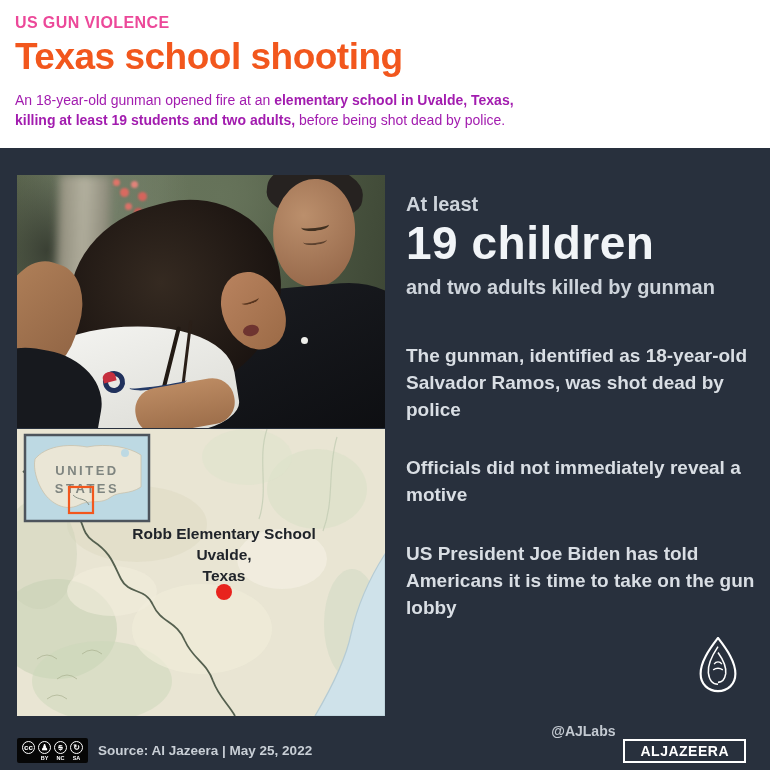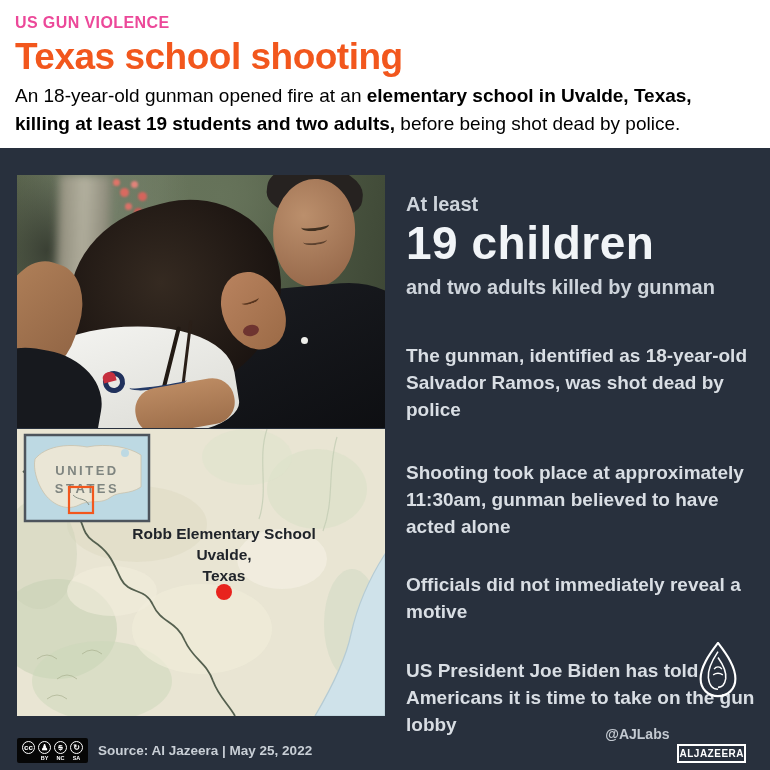"An 18-year-old gunman opened fire" .intro { color: #000000 -> #a21caf; font-size: 19px -> 14px; margin-top: 4px -> 12px }
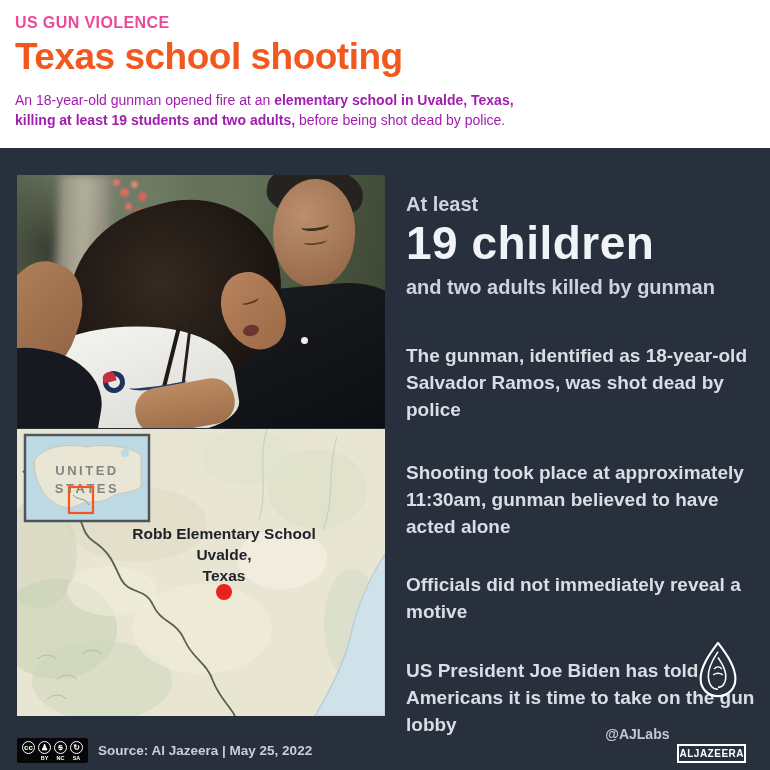"Shooting took place at approximately" div.fact { html: <div>Shooting took place at approximately 11:30am, gunman believed to have acted alone</div> -> none }
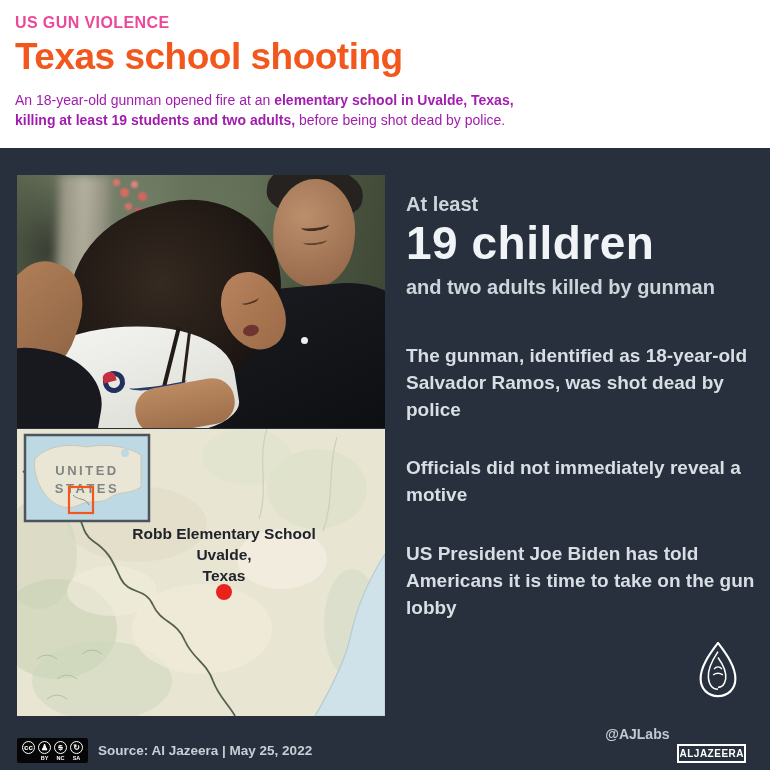"ALJAZEERA" .brand-box { font-size: 10px -> 14px; padding: 2px 0 -> 2px 15px }
